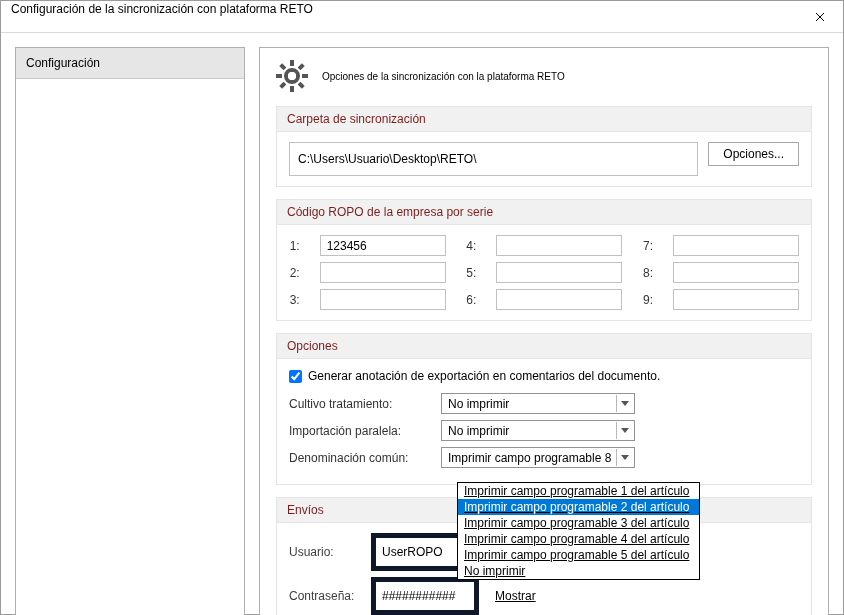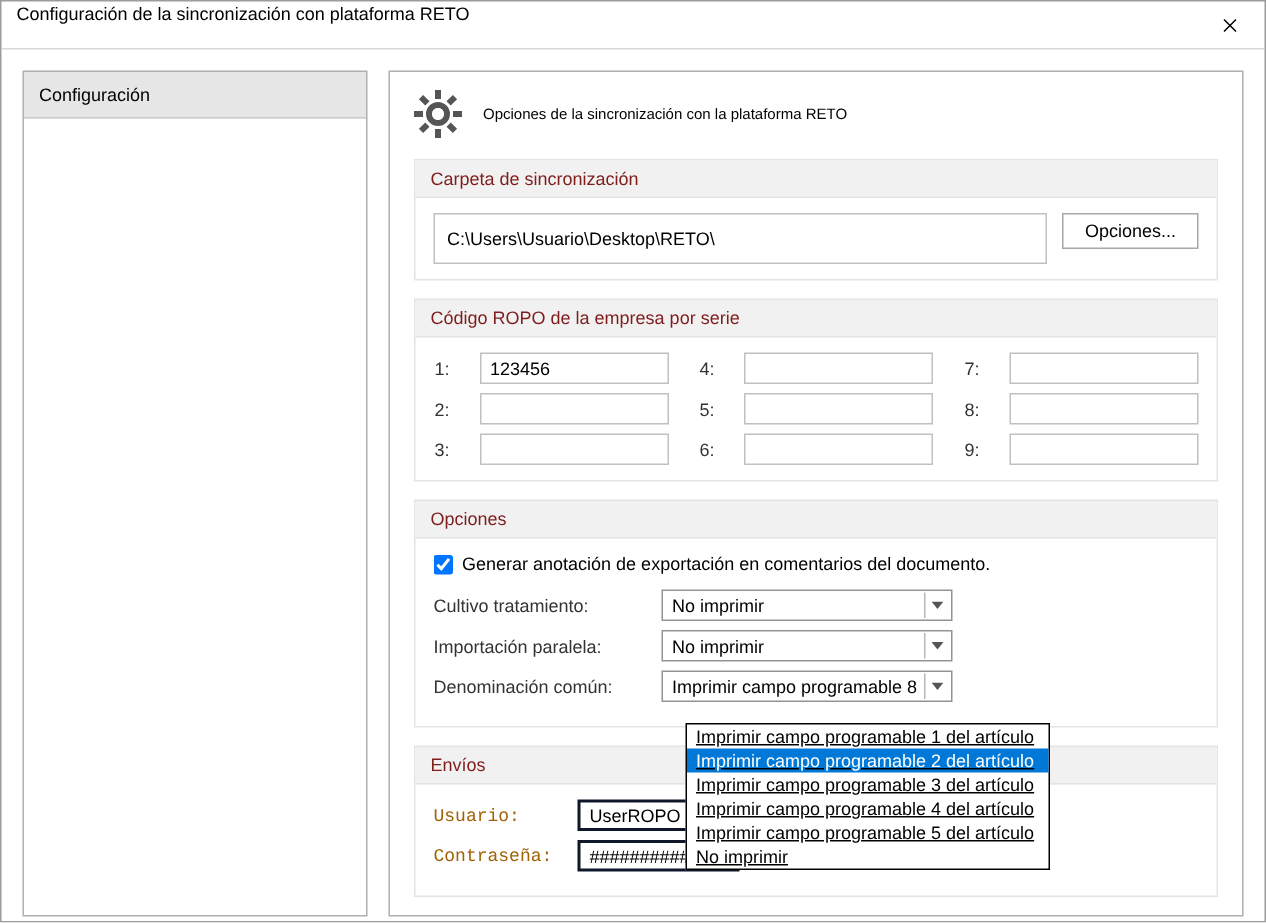"Usuario:" .env-label { color: #a16207 -> #404040; font-family: Liberation Mono, monospace -> none }
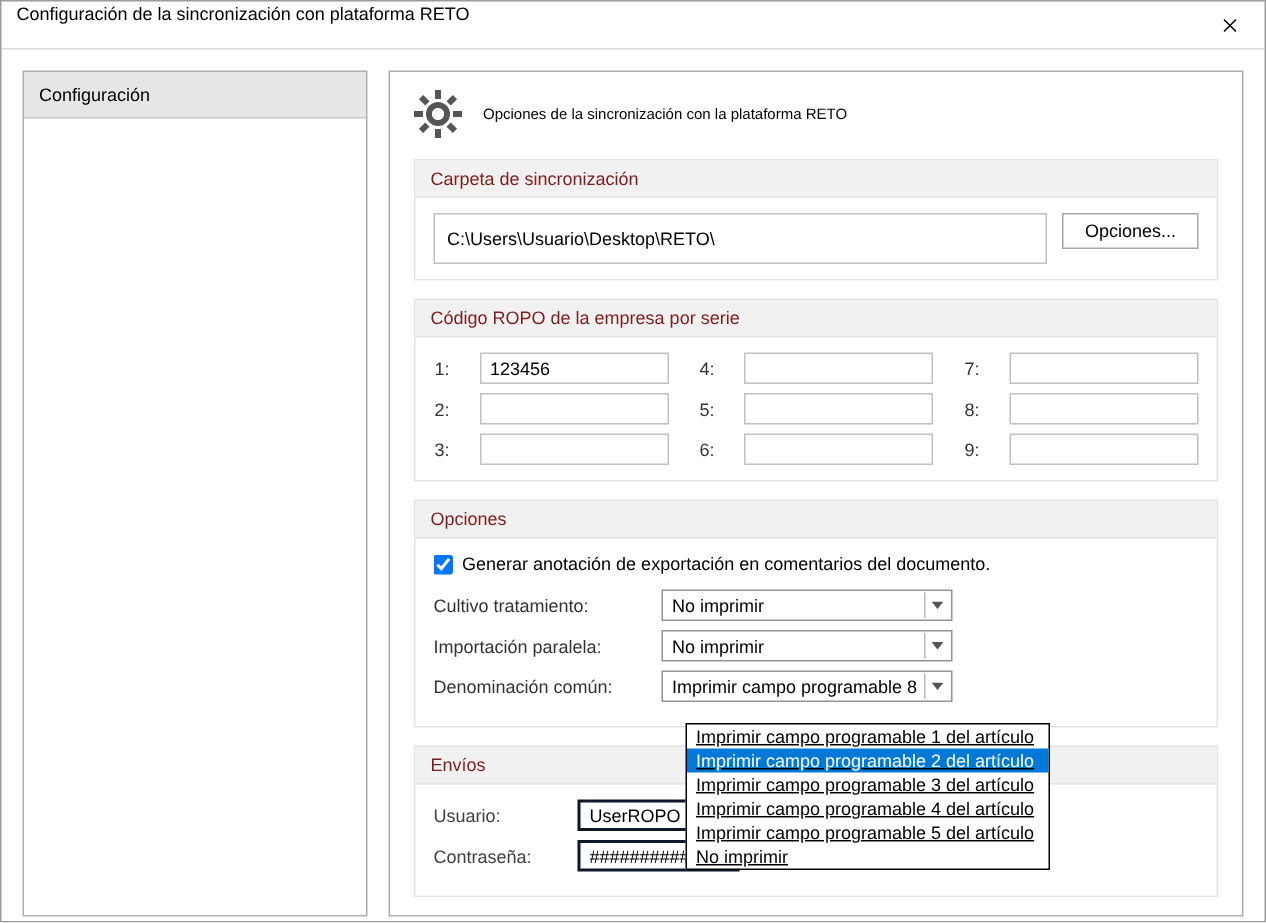"UserROPO" .env-input { border: 2px solid #0f172a -> 5px solid #0f172a; height: 21px -> 38px; margin-left: 14px -> none }
